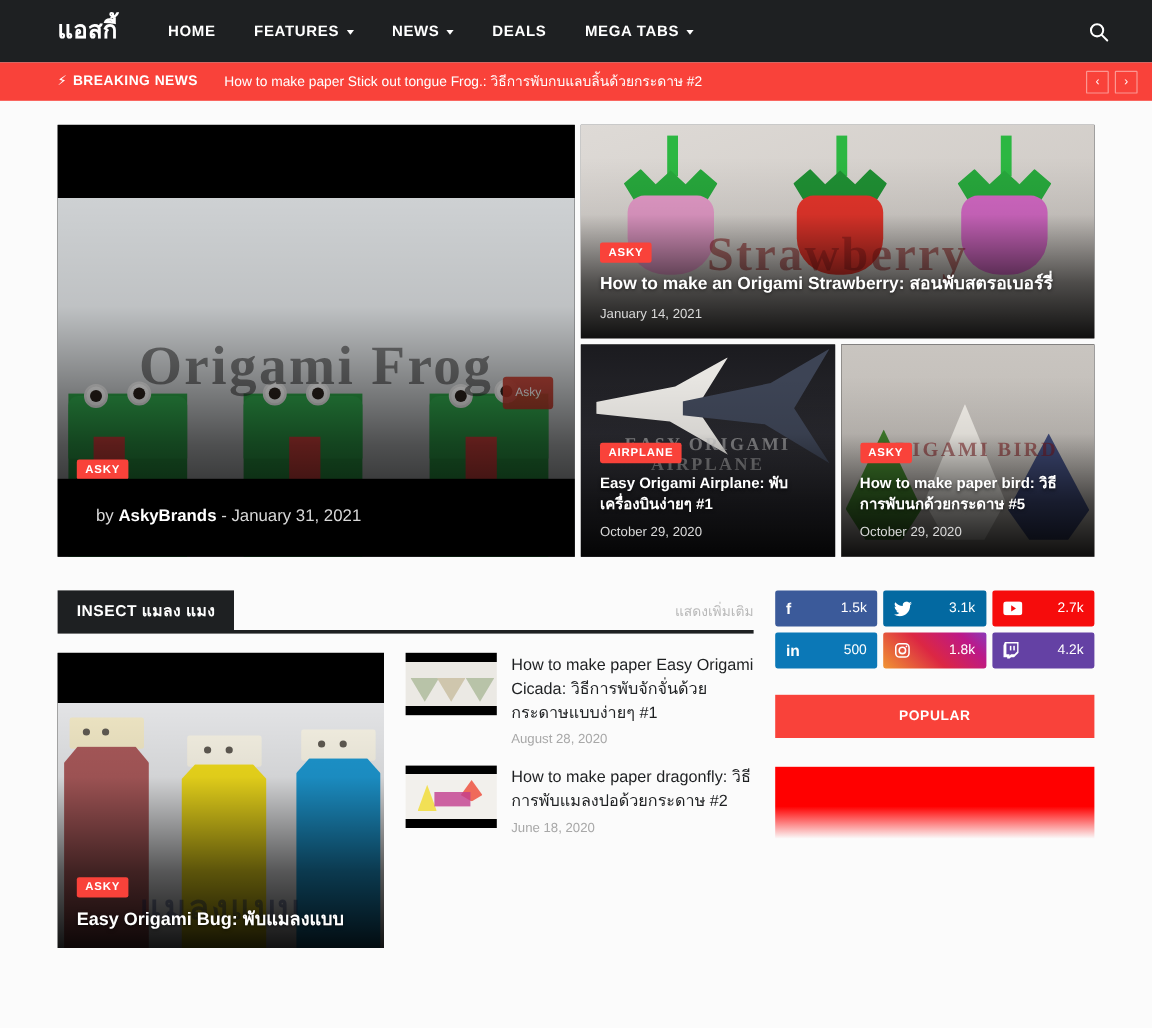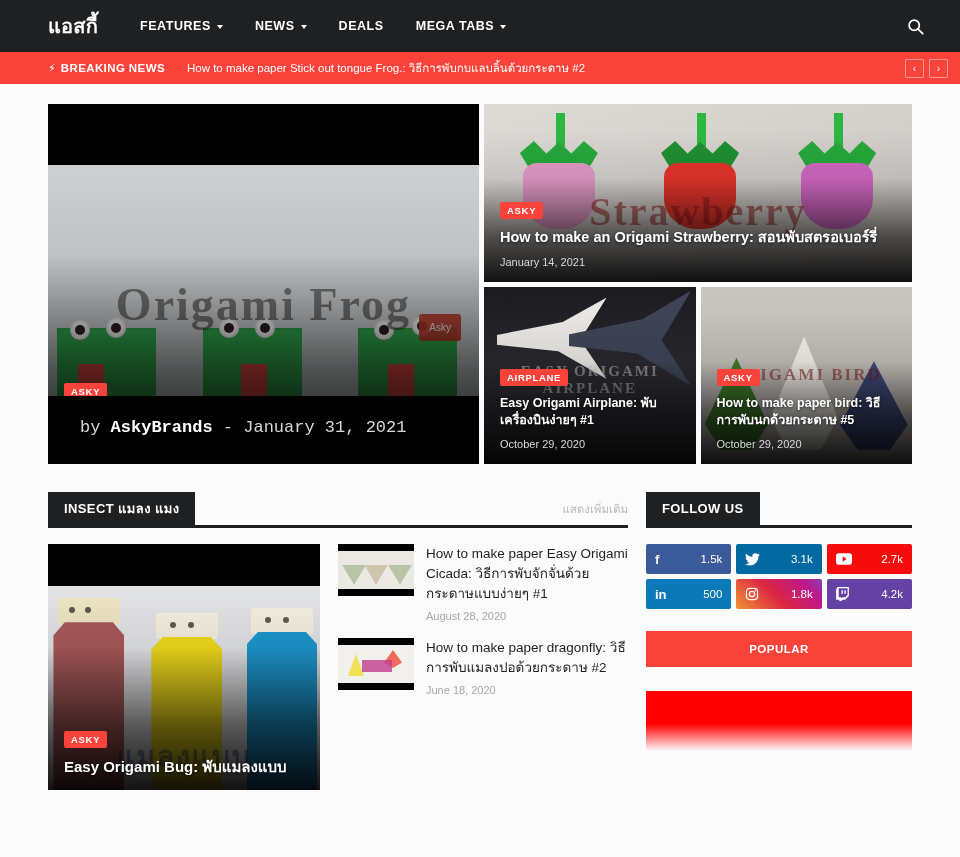"HOME" div.nav-item { html: none -> <div> <span>HOME</span> </div> }
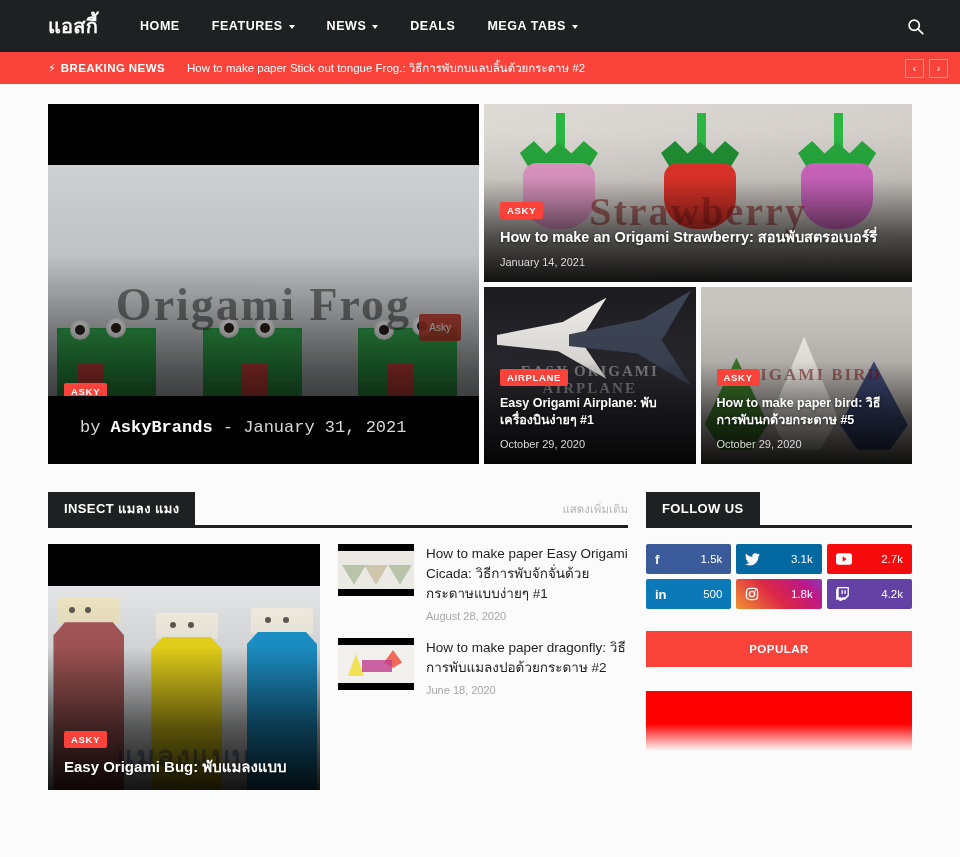"by AskyBrands - January 31," .hero-main .meta-bar .card-meta { font-family: Liberation Mono, monospace -> none; font-size: 17px -> 14px }
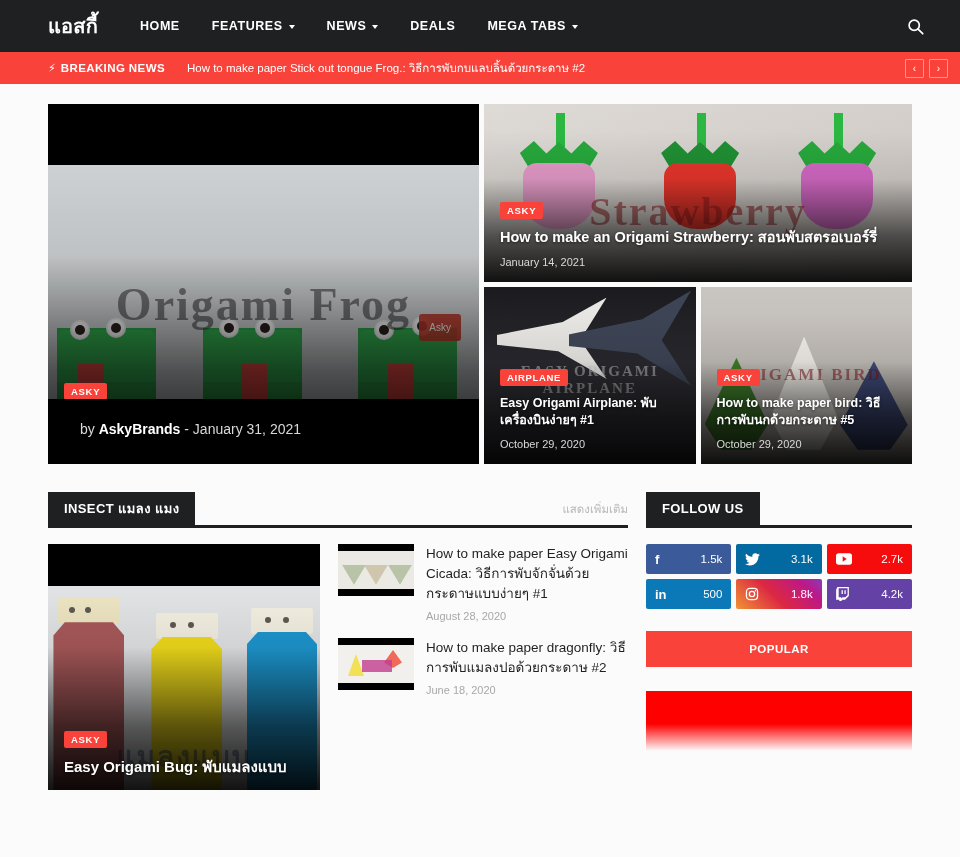"FOLLOW US" div.sec-head { html: <div> <div>FOLLOW US</div> </div> -> none }
